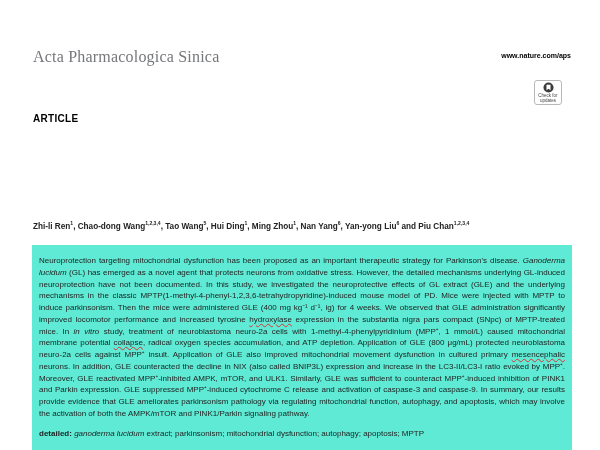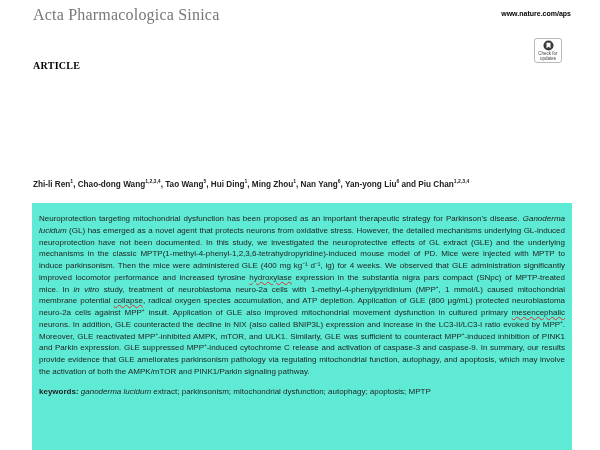"Acta Pharmacologica Sinica" .page { margin-top: none -> 42px }
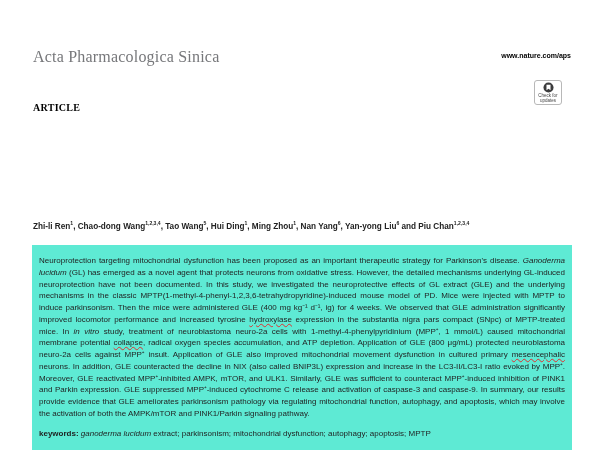"ARTICLE" .article-label { font-family: Liberation Serif, serif -> none; top: 60px -> 71px }
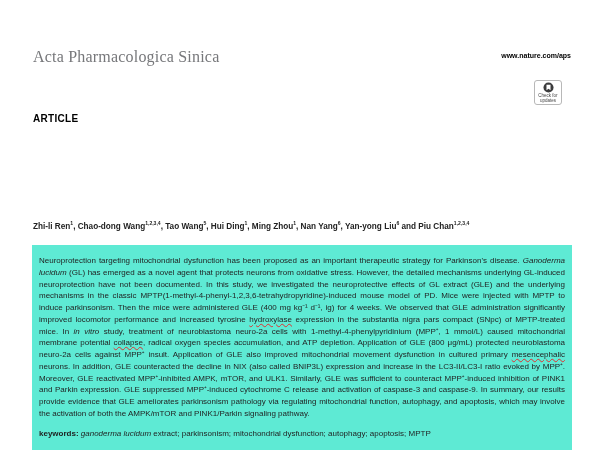"keywords:" span.seg-bold { text: keywords -> detailed }
